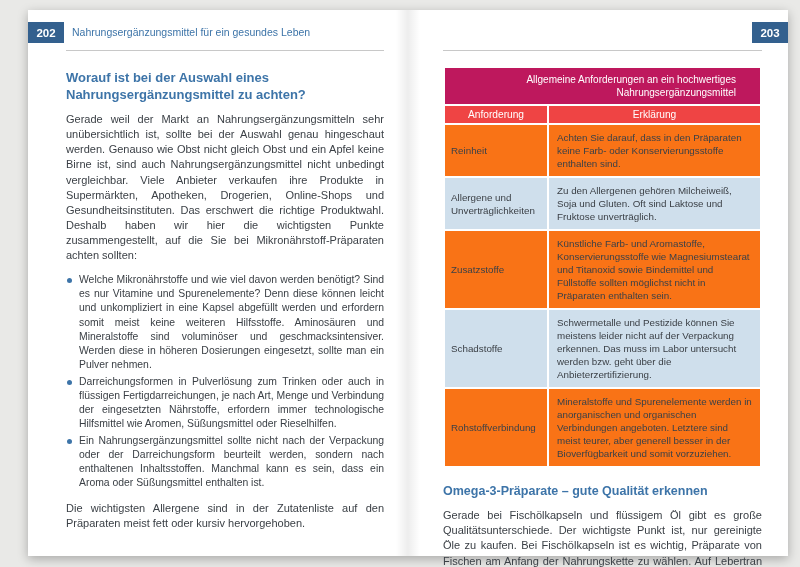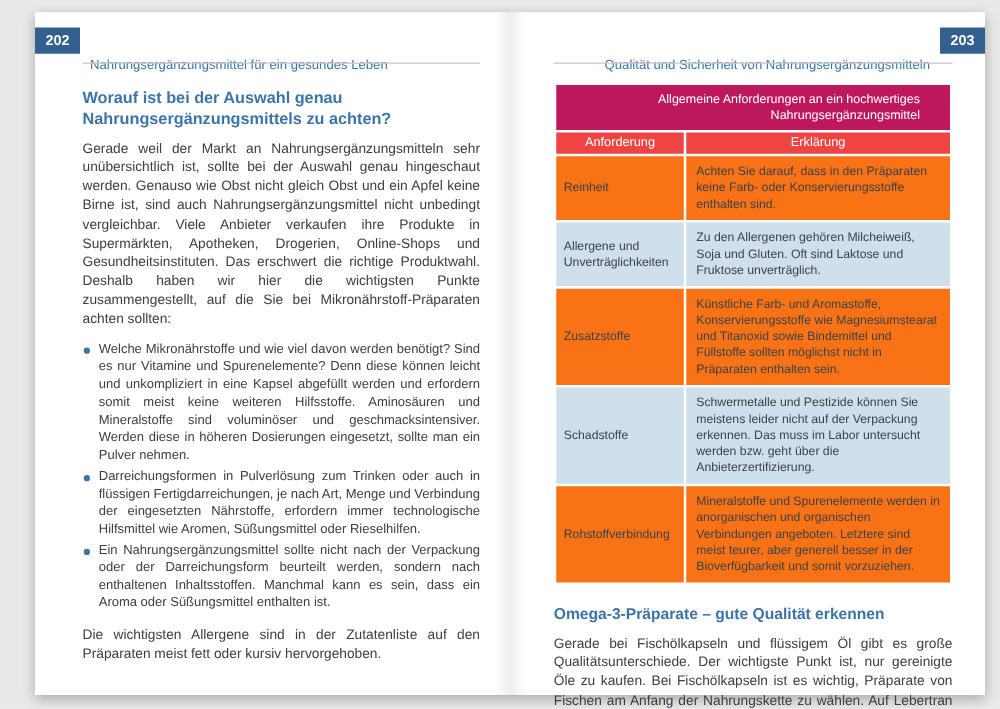"Nahrungsergänzungsmittel für ein" .runhead { margin-top: 20px -> none }
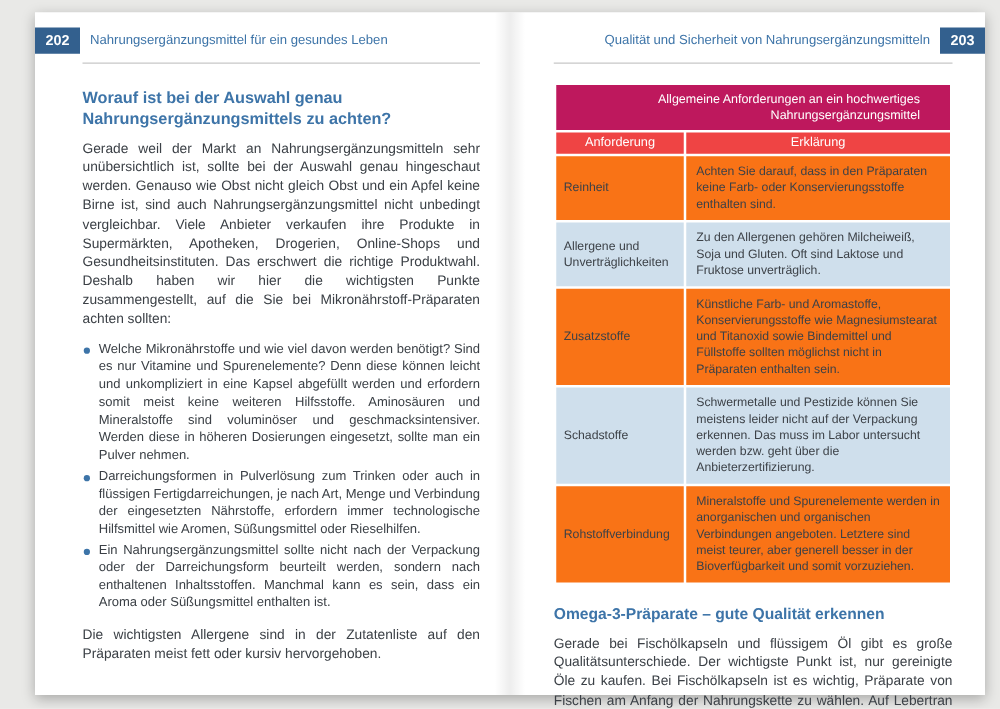"Qualität und Sicherheit von" div.runhead { html: <div>Qualität und Sicherheit von Nahrungsergänzungsmitteln</div> -> none }
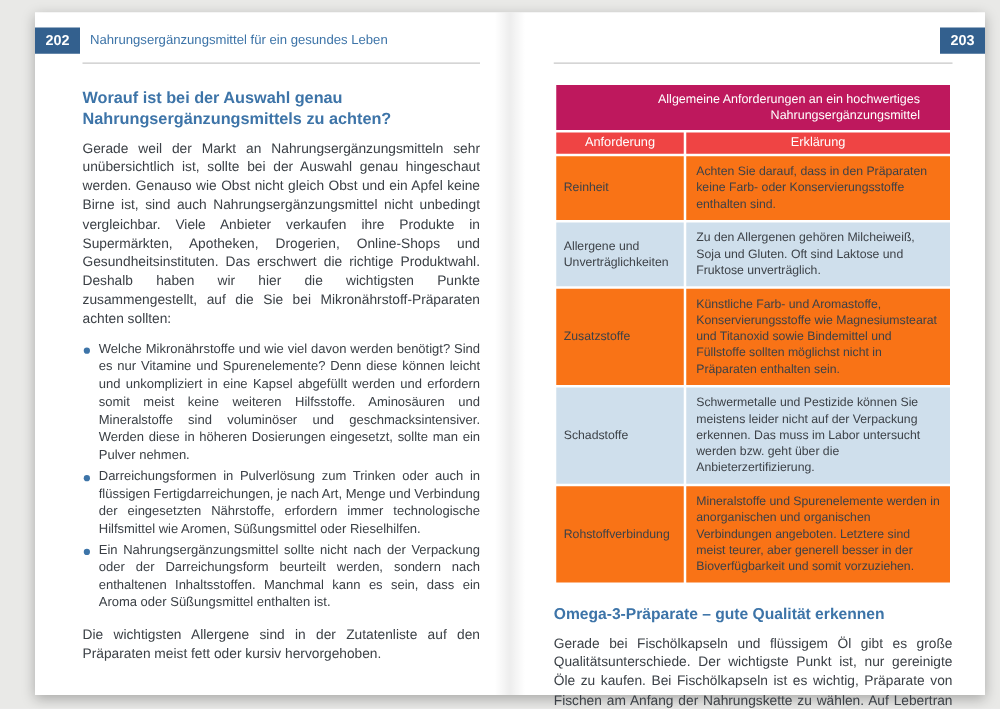"Worauf ist bei der Auswahl" h2.heading { text: genau Nahrungsergänzungsmittels -> eines Nahrungsergänzungsmittel }
